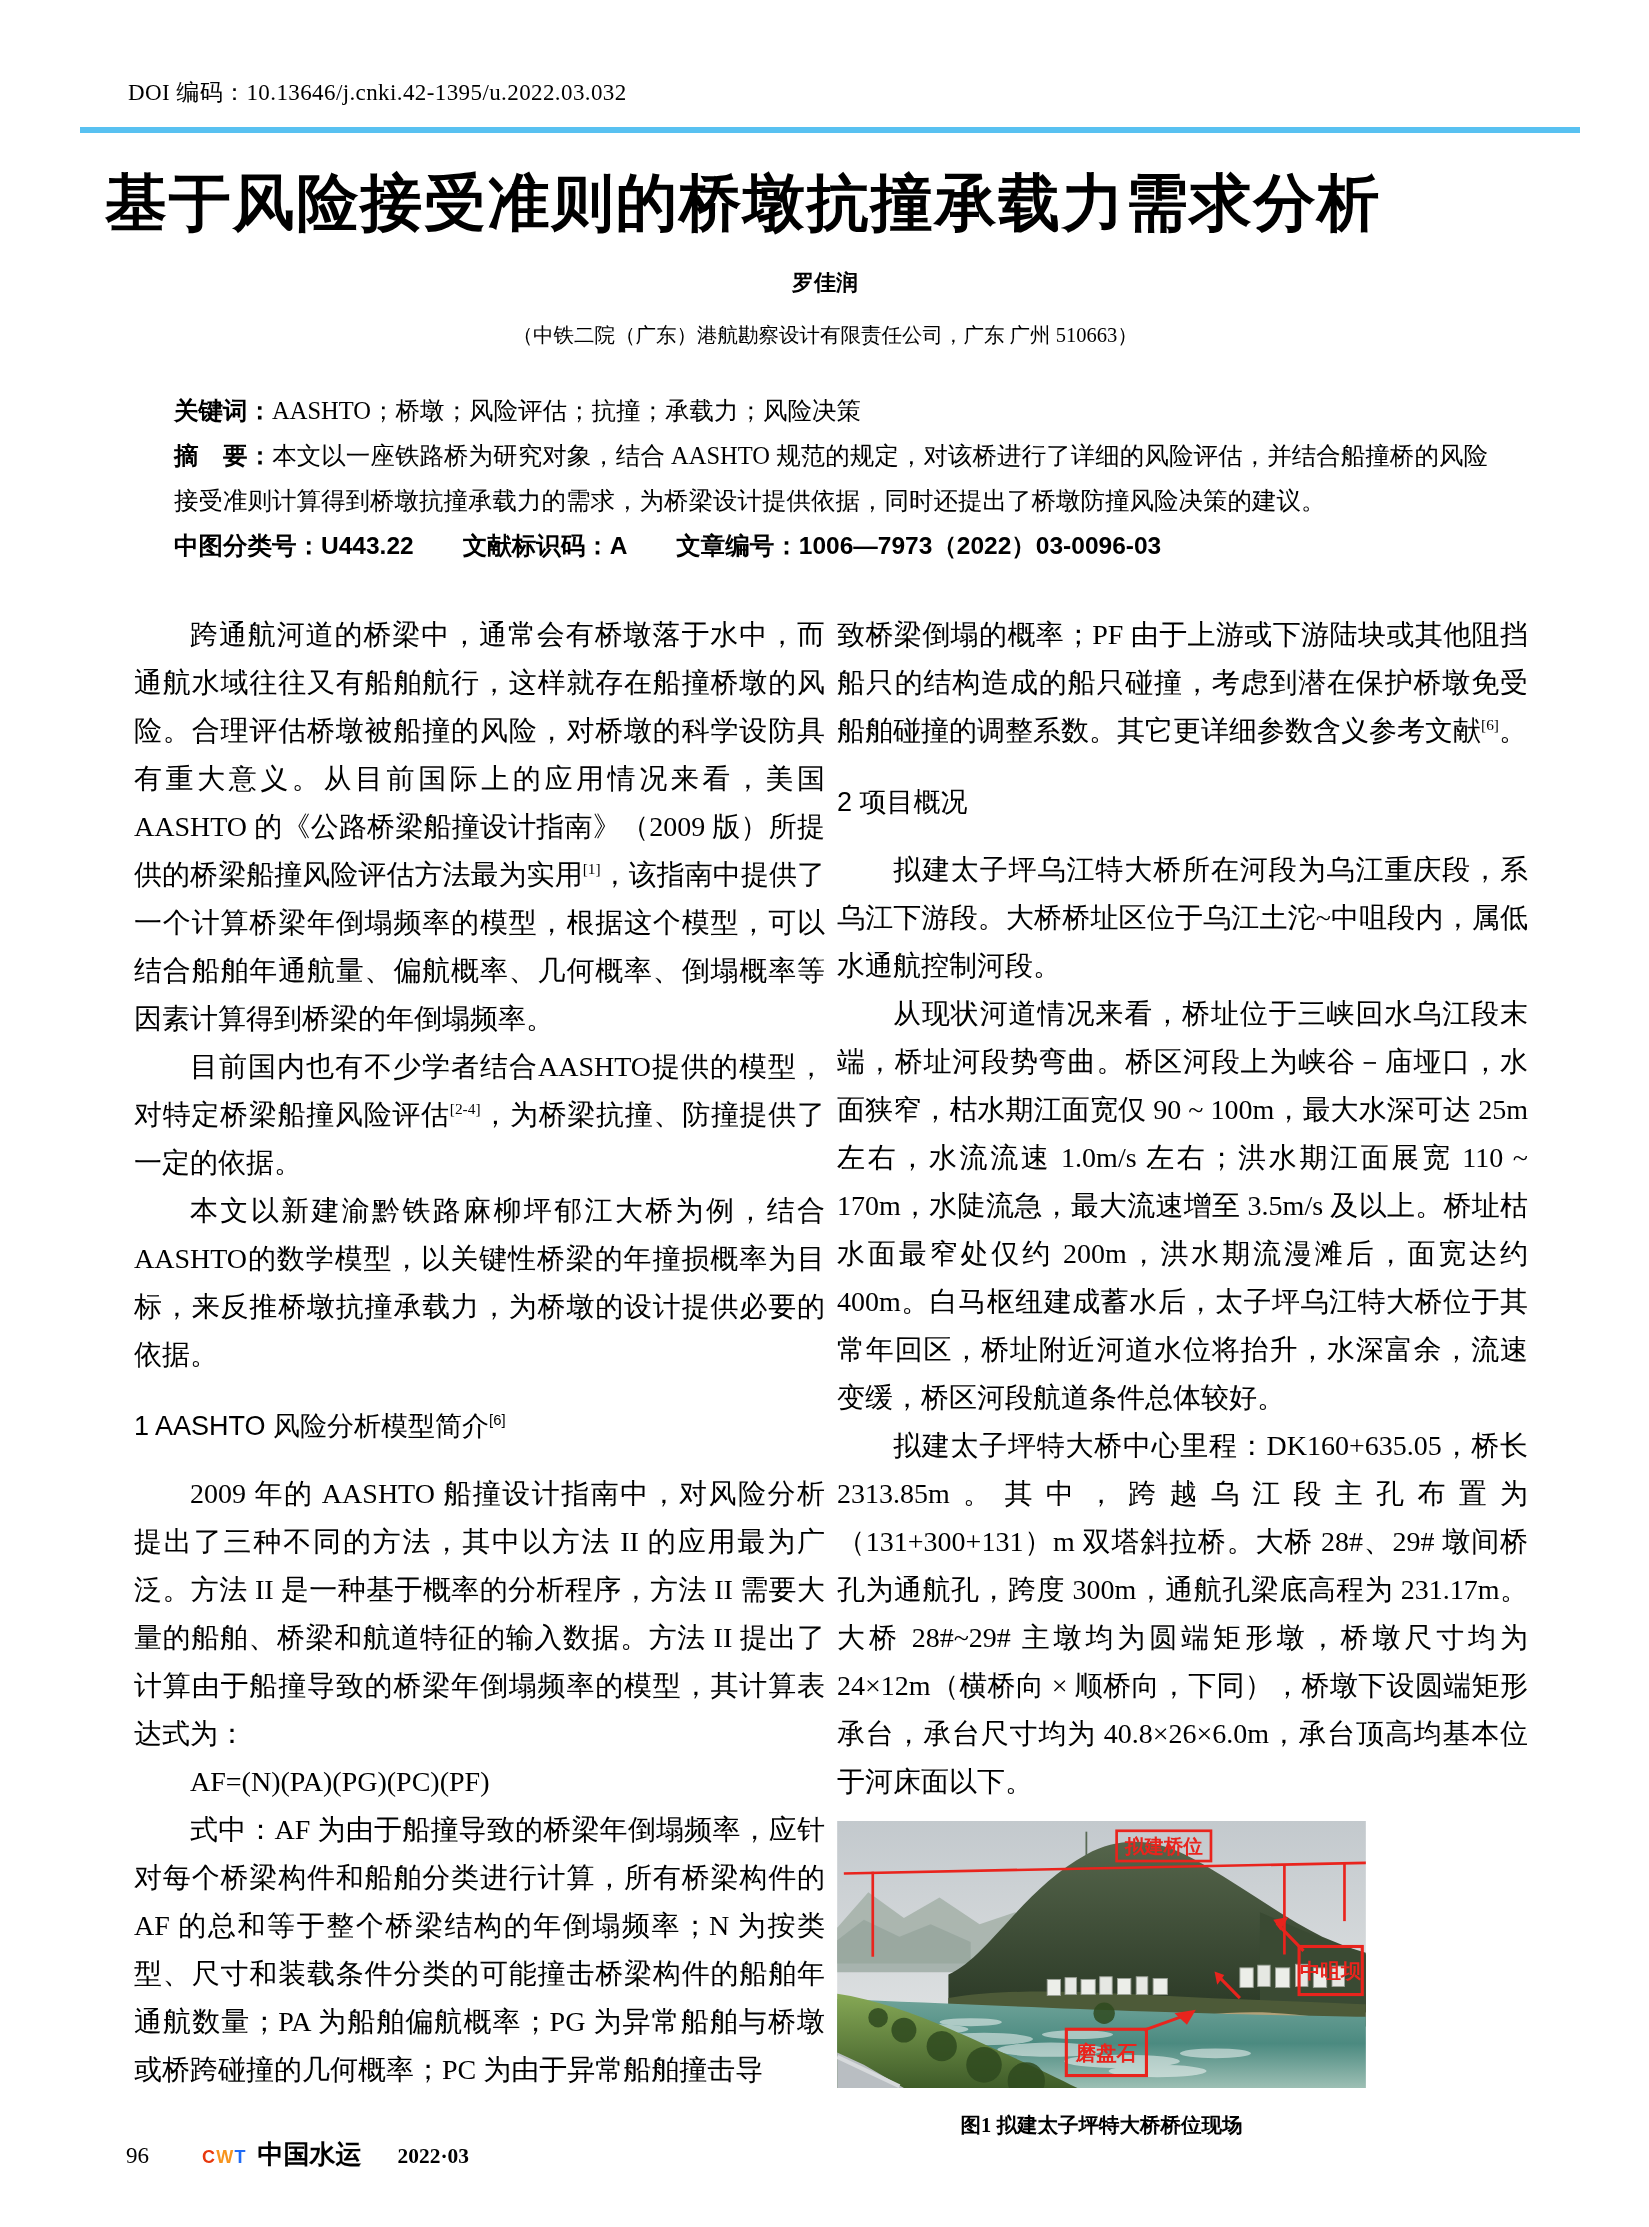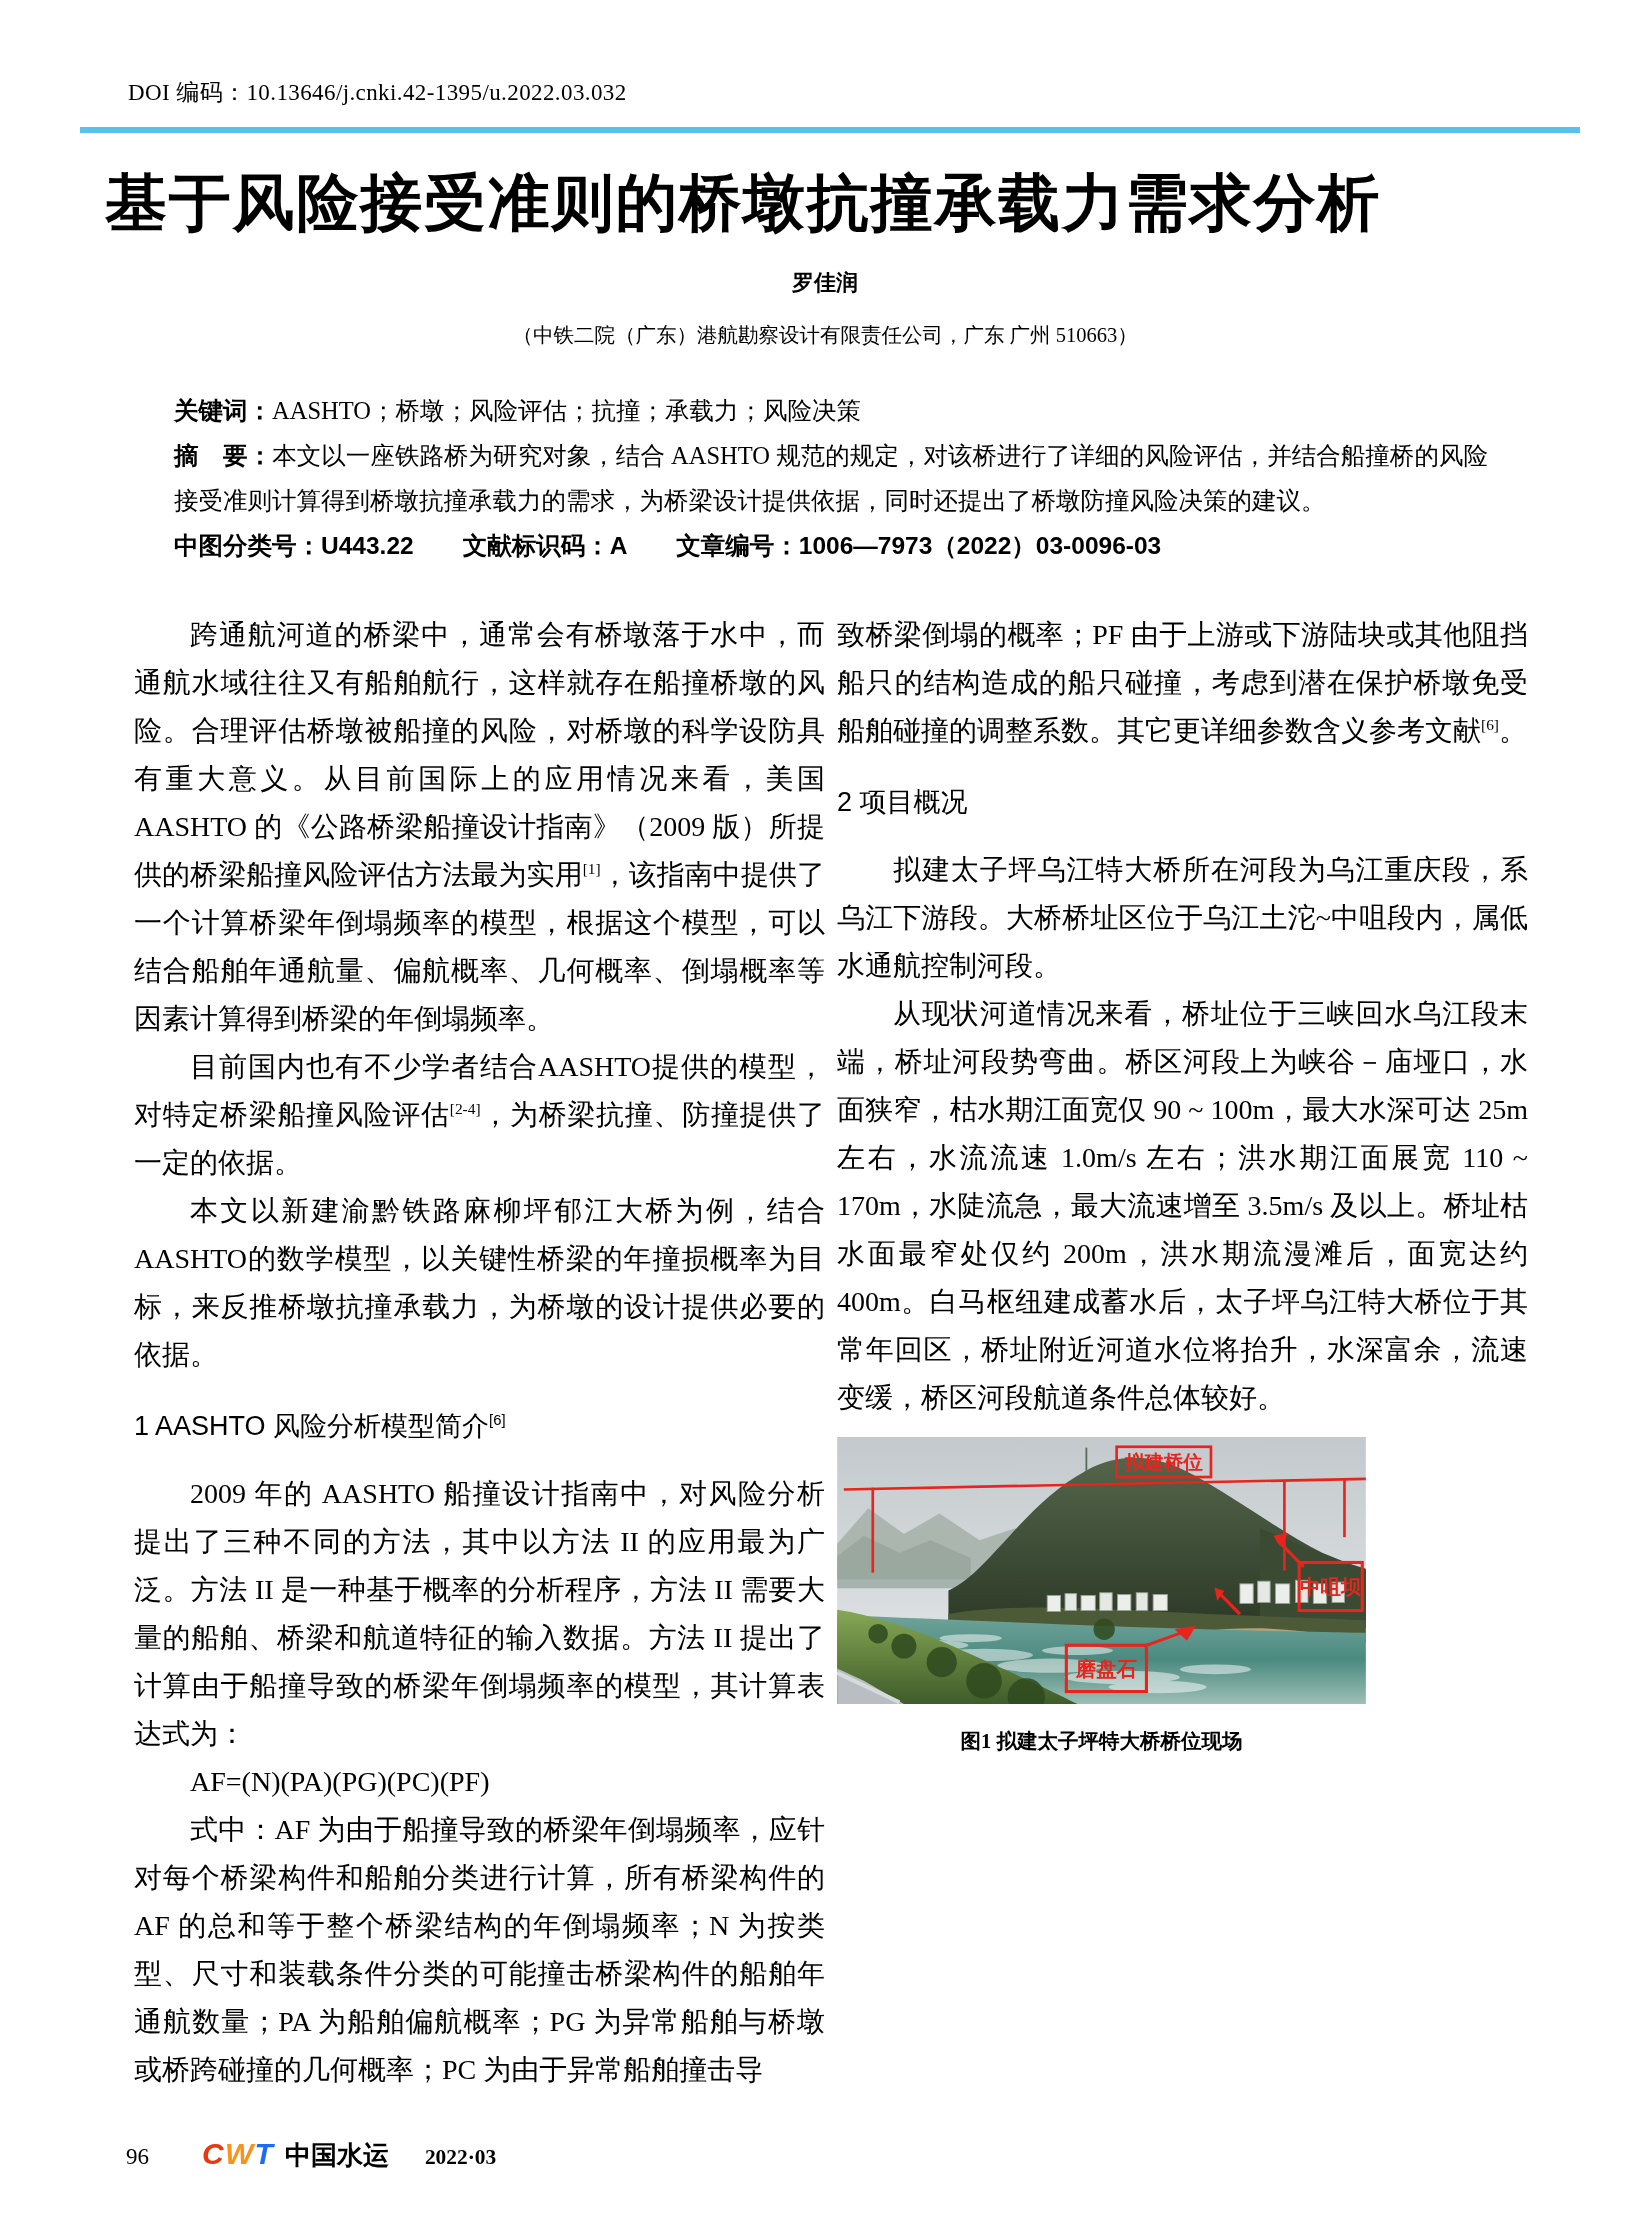"拟建太子坪特大桥中心里程：DK160+635.05，桥长2313.85m。其中，" p.indent { html: none -> <p>拟建太子坪特大桥中心里程：DK160+635.05，桥长2313.85m。其中，跨越乌江段主孔布置为（131+300+131）m 双塔斜拉桥。大桥 28#、29# 墩间桥孔为通航孔，跨度 300m，通航孔梁底高程为 231.17m。大桥 28#~29# 主墩均为圆端矩形墩，桥墩尺寸均为 24×12m（横桥向 × 顺桥向，下同），桥墩下设圆端矩形承台，承台尺寸均为 40.8×26×6.0m，承台顶高均基本位于河床面以下。</p> }
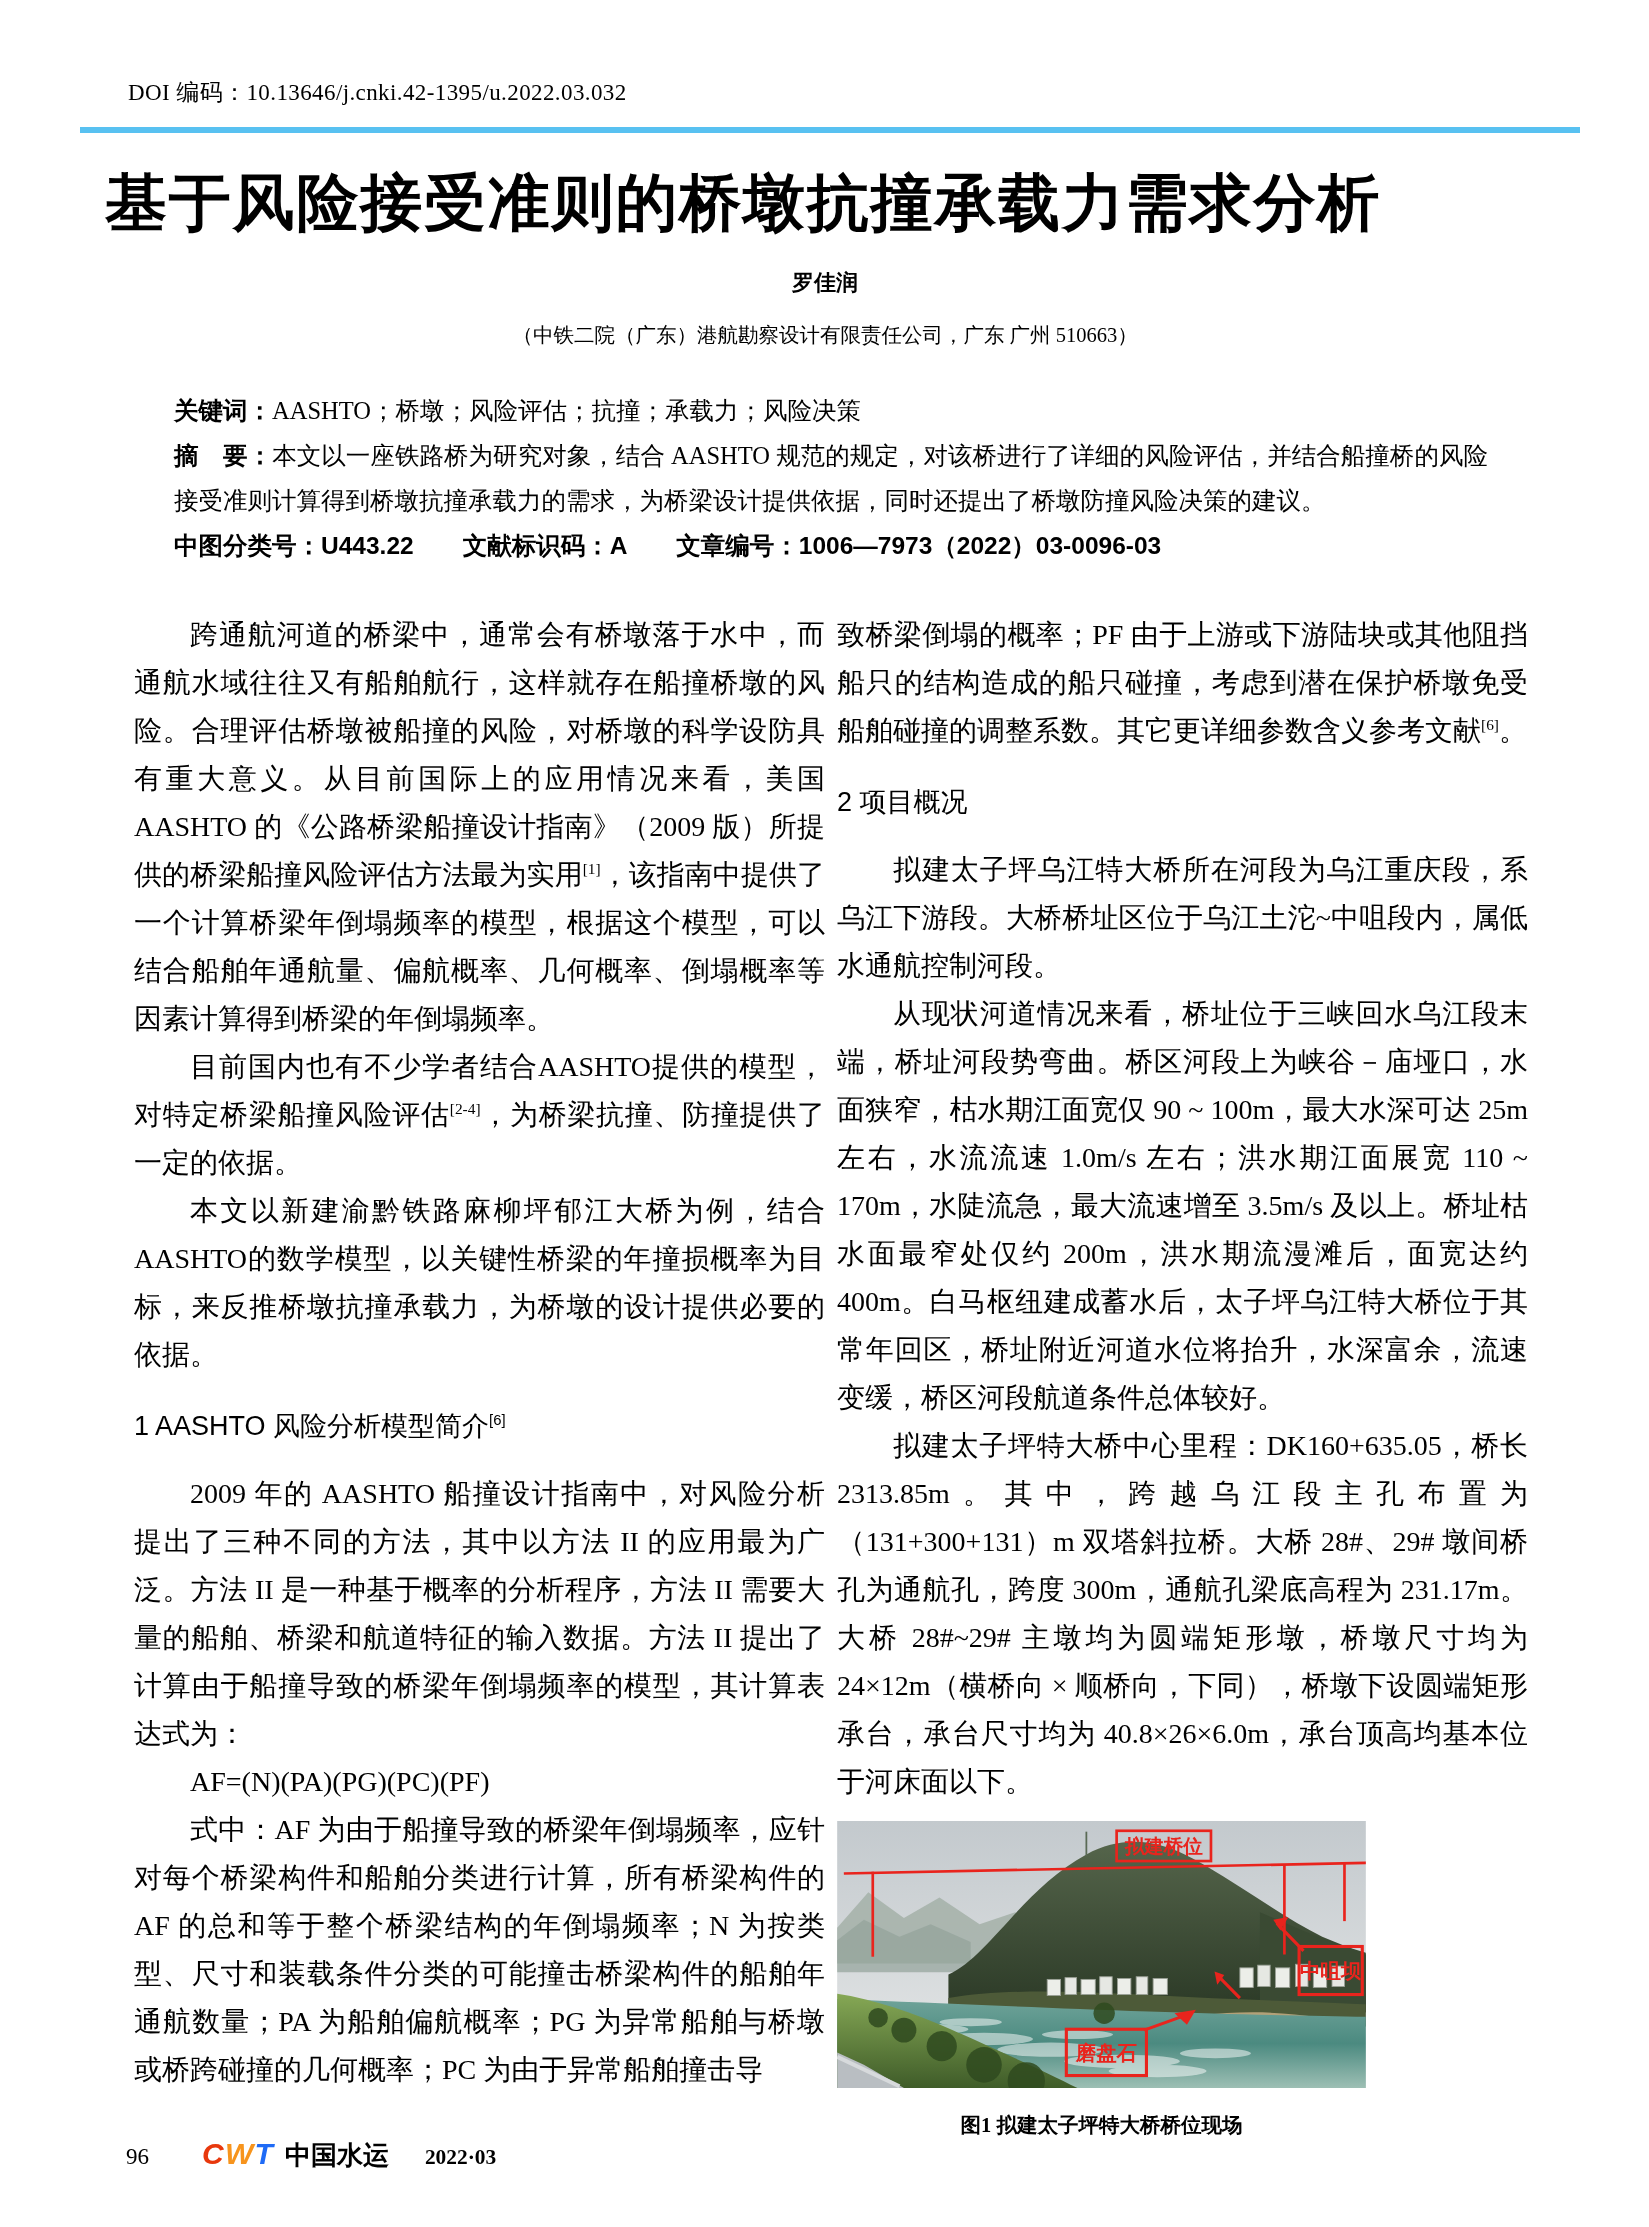"CWT" .cwt { font-size: 30px -> 18px; font-style: italic -> none }
